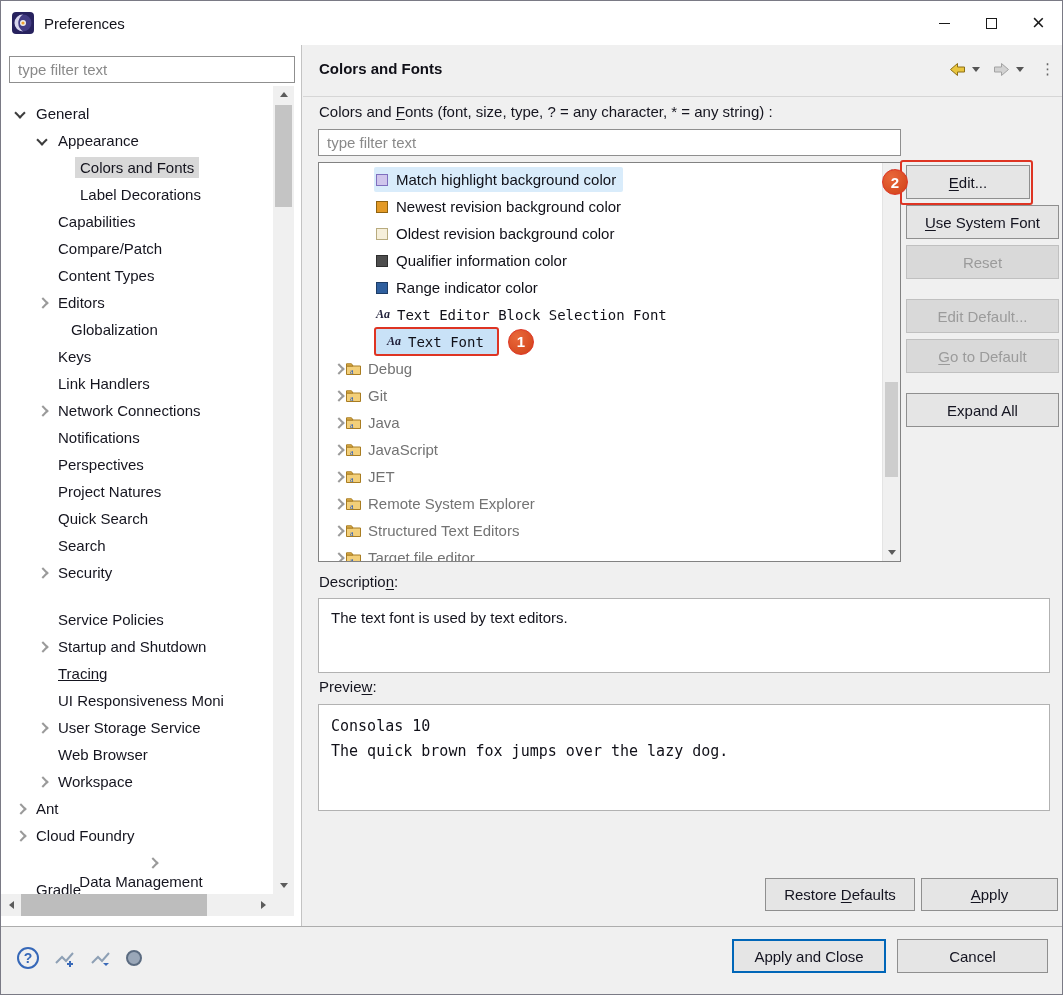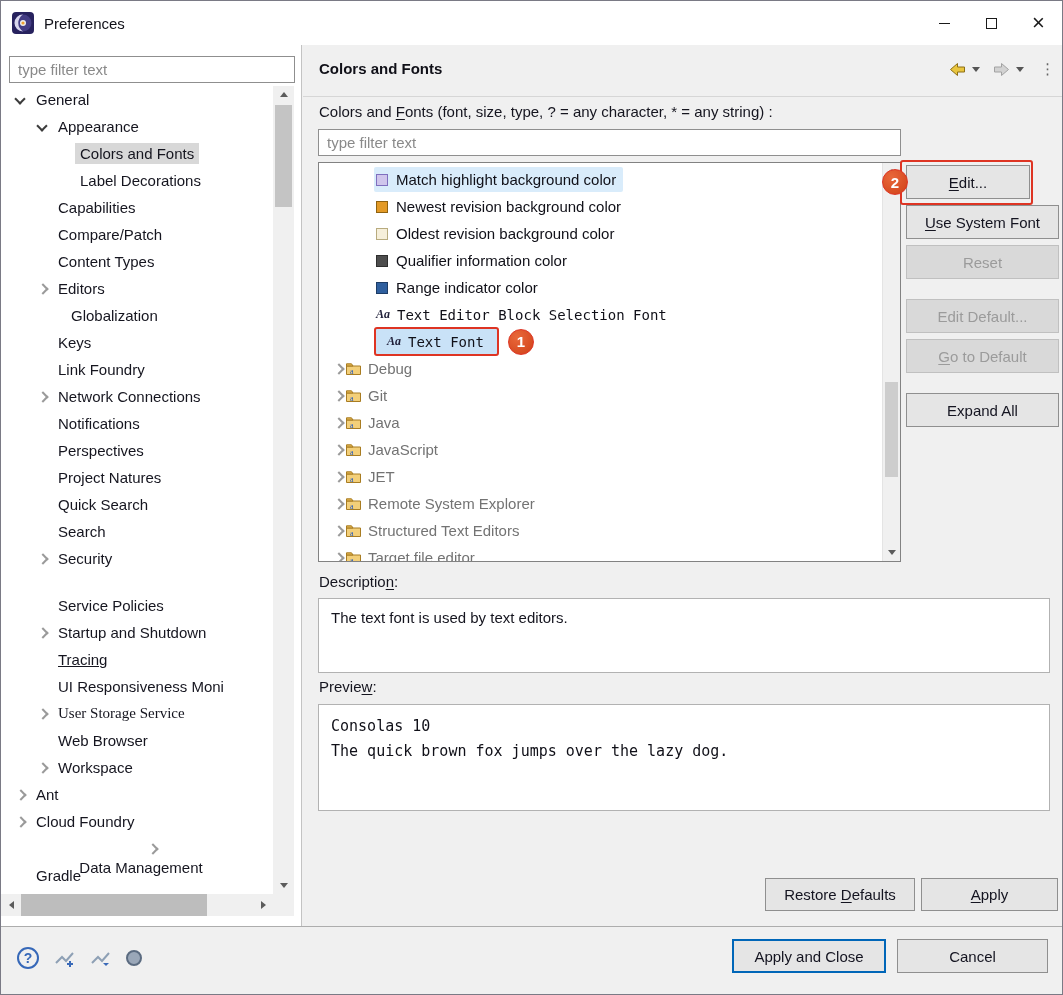"General" .tree { top: 41px -> 55px }
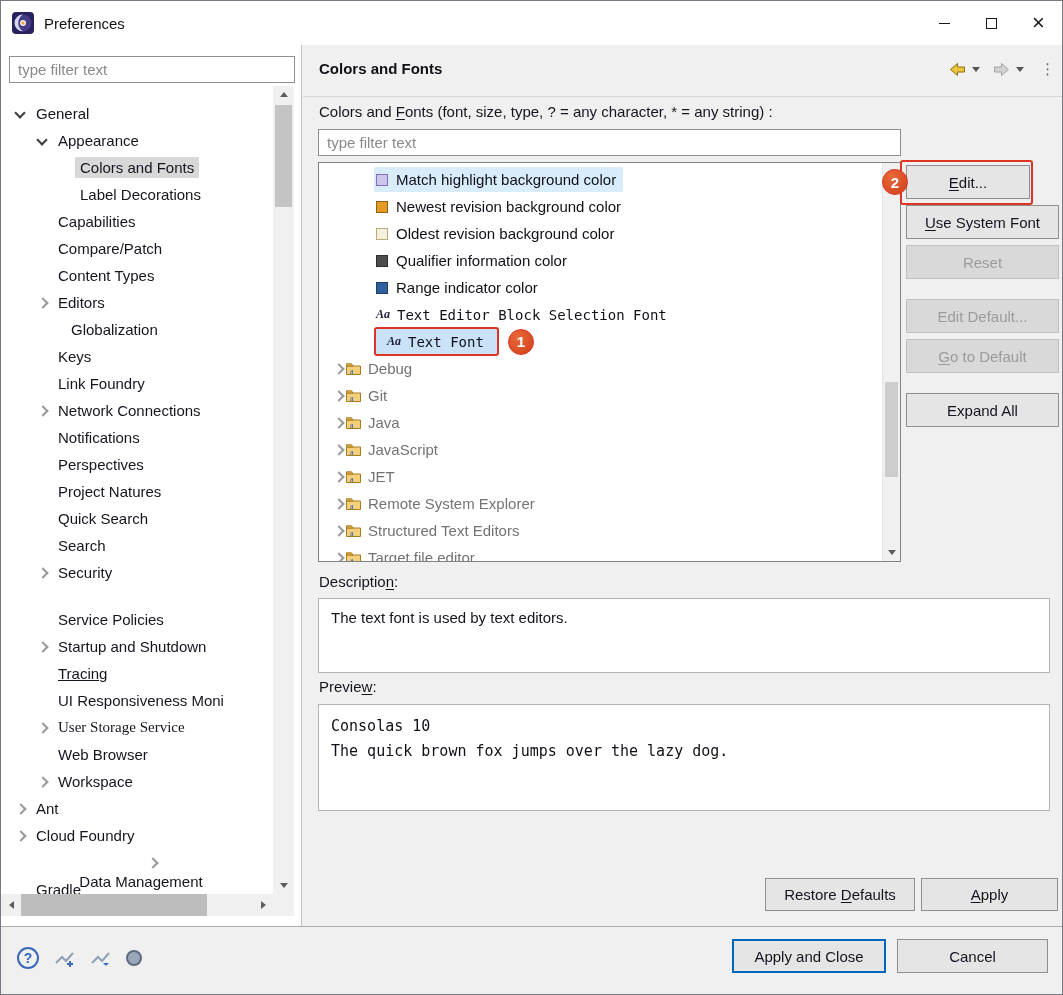"Link Foundry" span.tlab { text: Foundry -> Handlers }
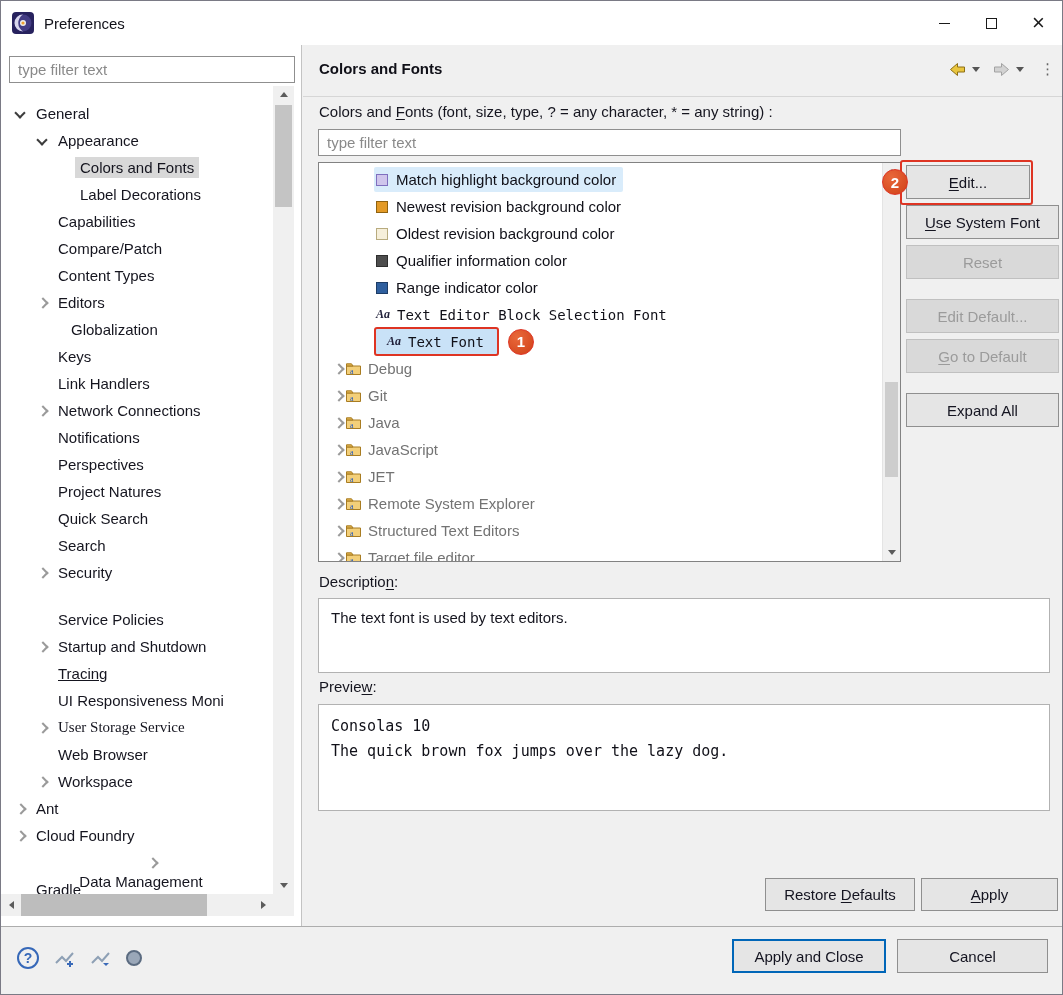"User Storage Service" div.trow { font-family: Liberation Serif, serif -> none }
